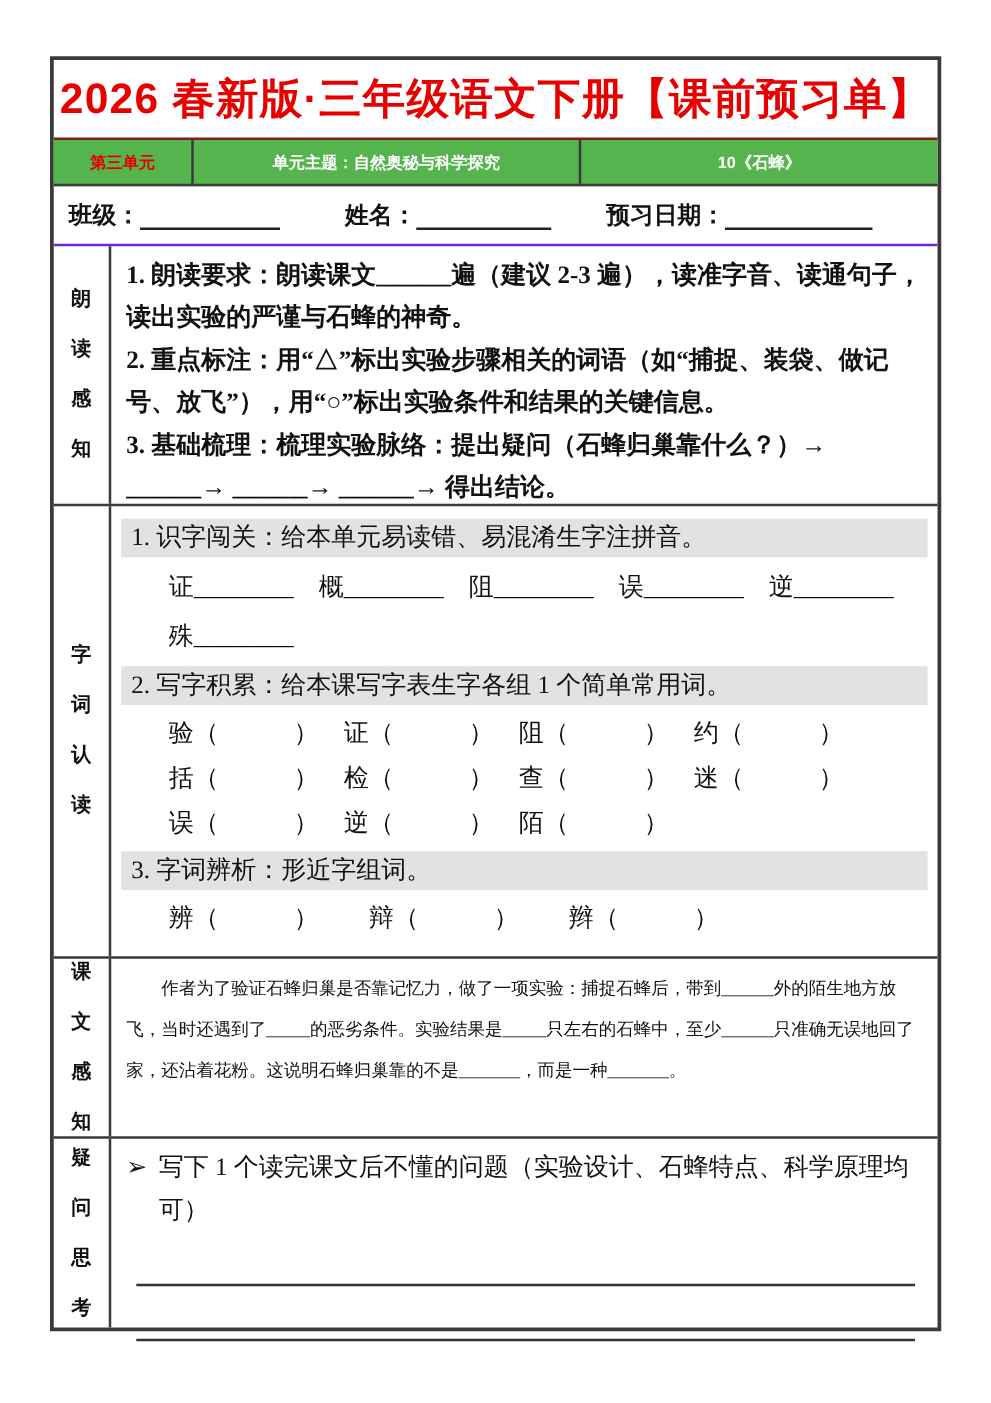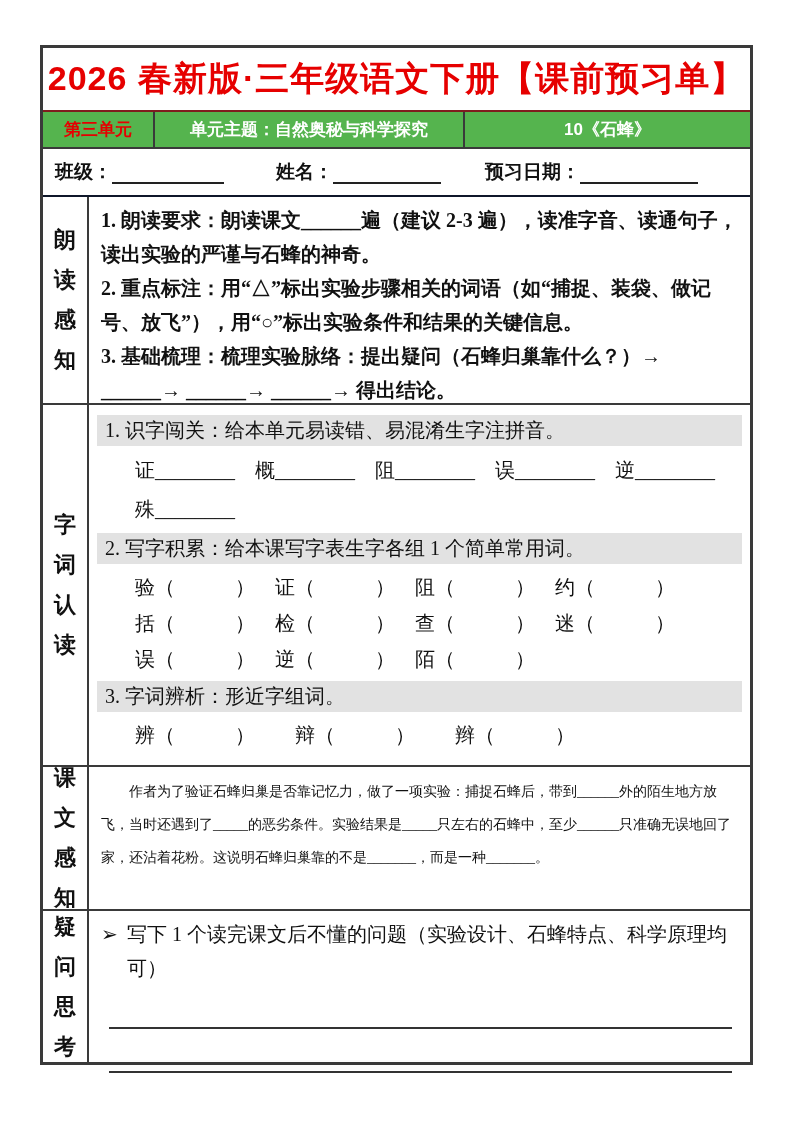"第三单元" .unit-bar { font-size: 17px -> 13px }
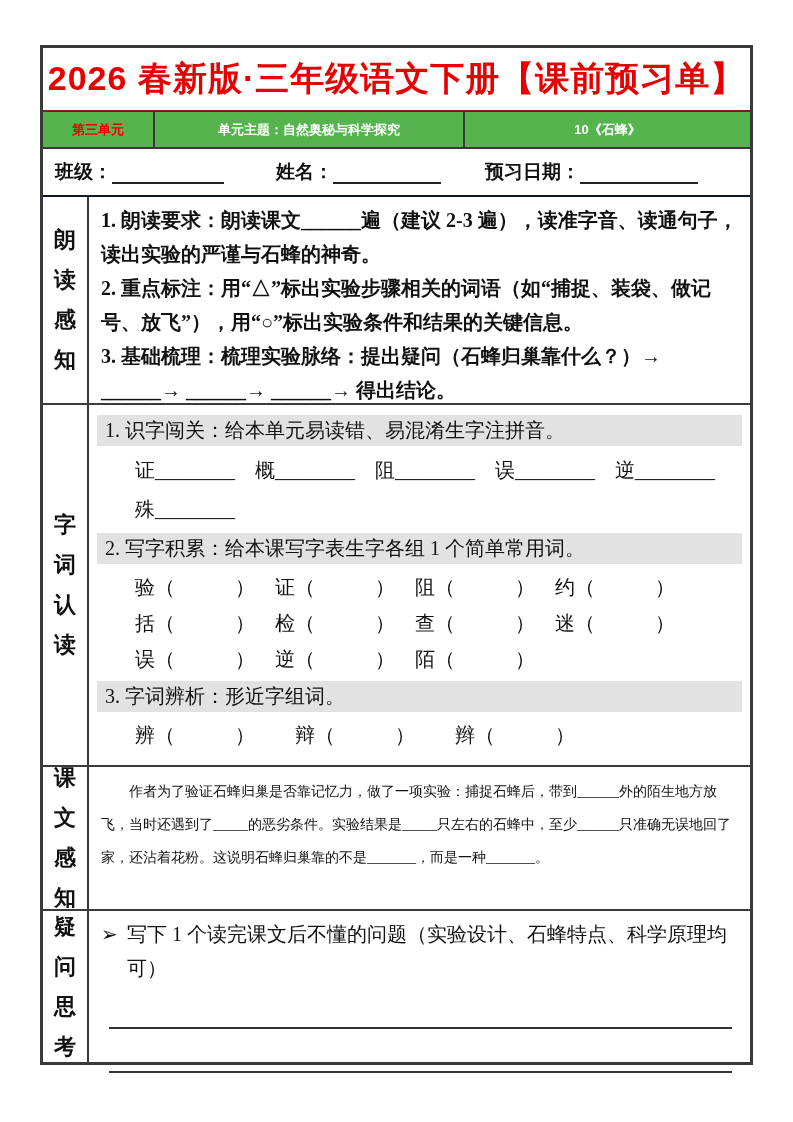"班级：" .info-row { border-bottom: 2px solid #0f172a -> 2px solid #6d28d9 }
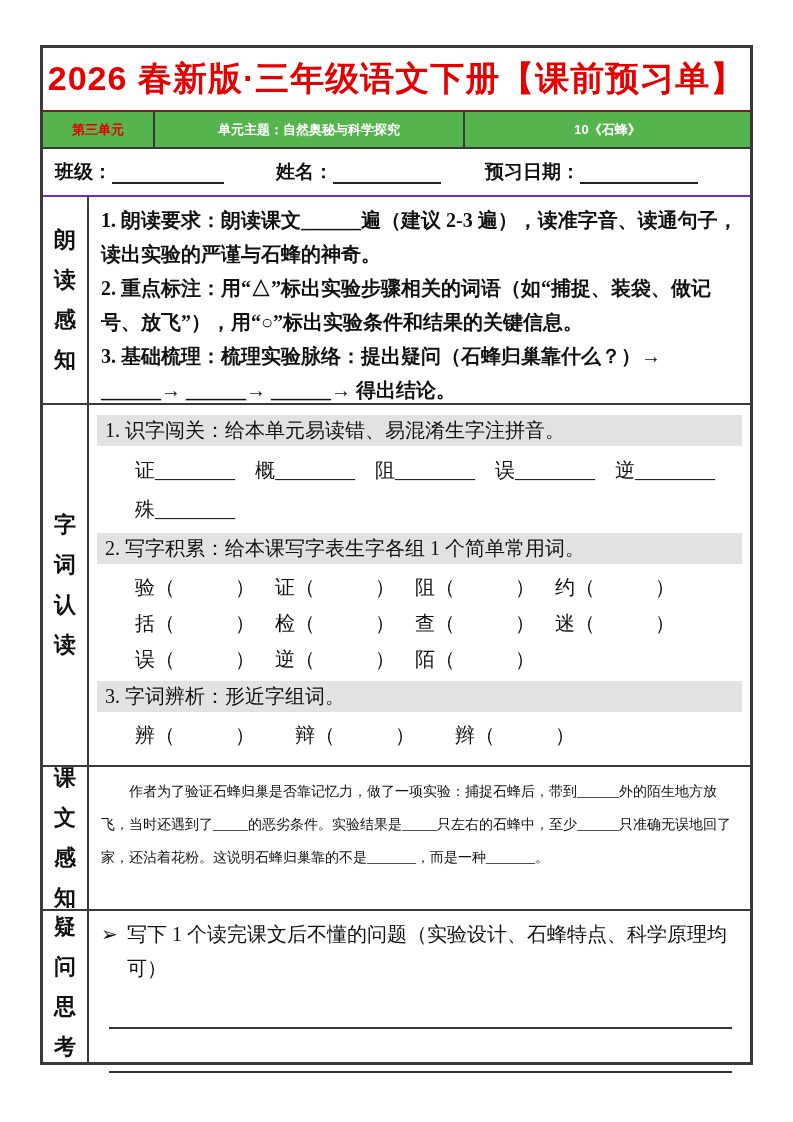"朗读感知" .side { font-size: 22px -> 16px }
